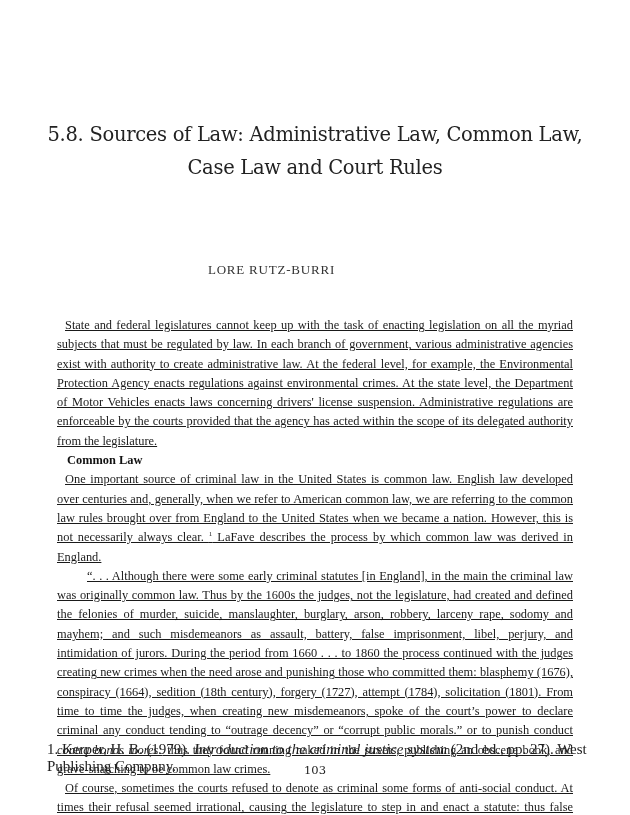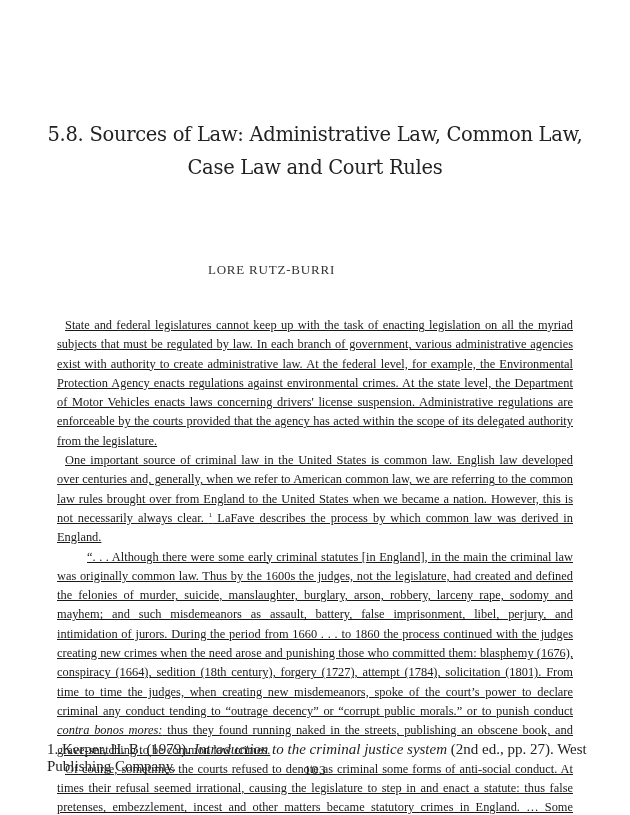"Common Law" div.h2 { html: none -> <div>Common Law</div> }
